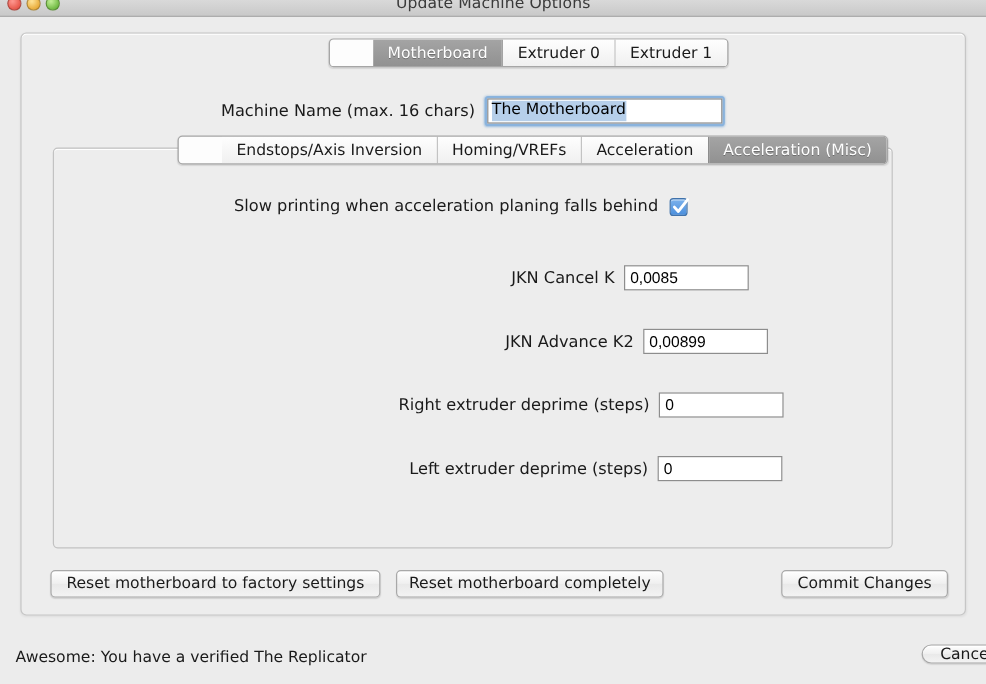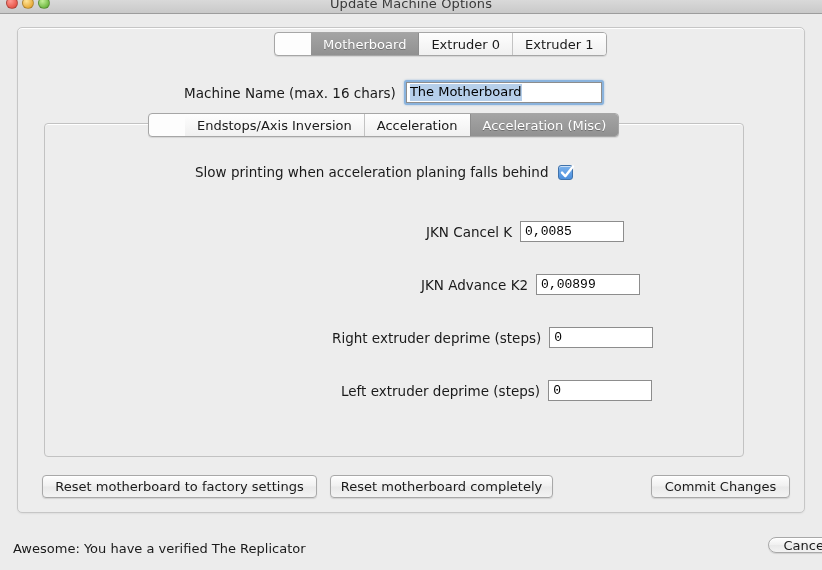"Homing/VREFs" div.seg { html: none -> <div>Homing/VREFs</div> }
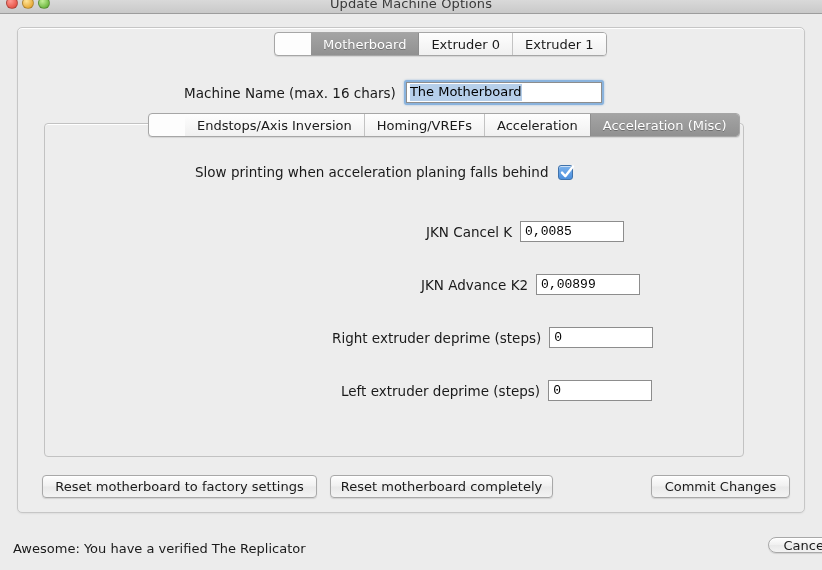"0,0085" .txt-input { font-family: Liberation Mono, monospace -> Liberation Sans, sans-serif }
